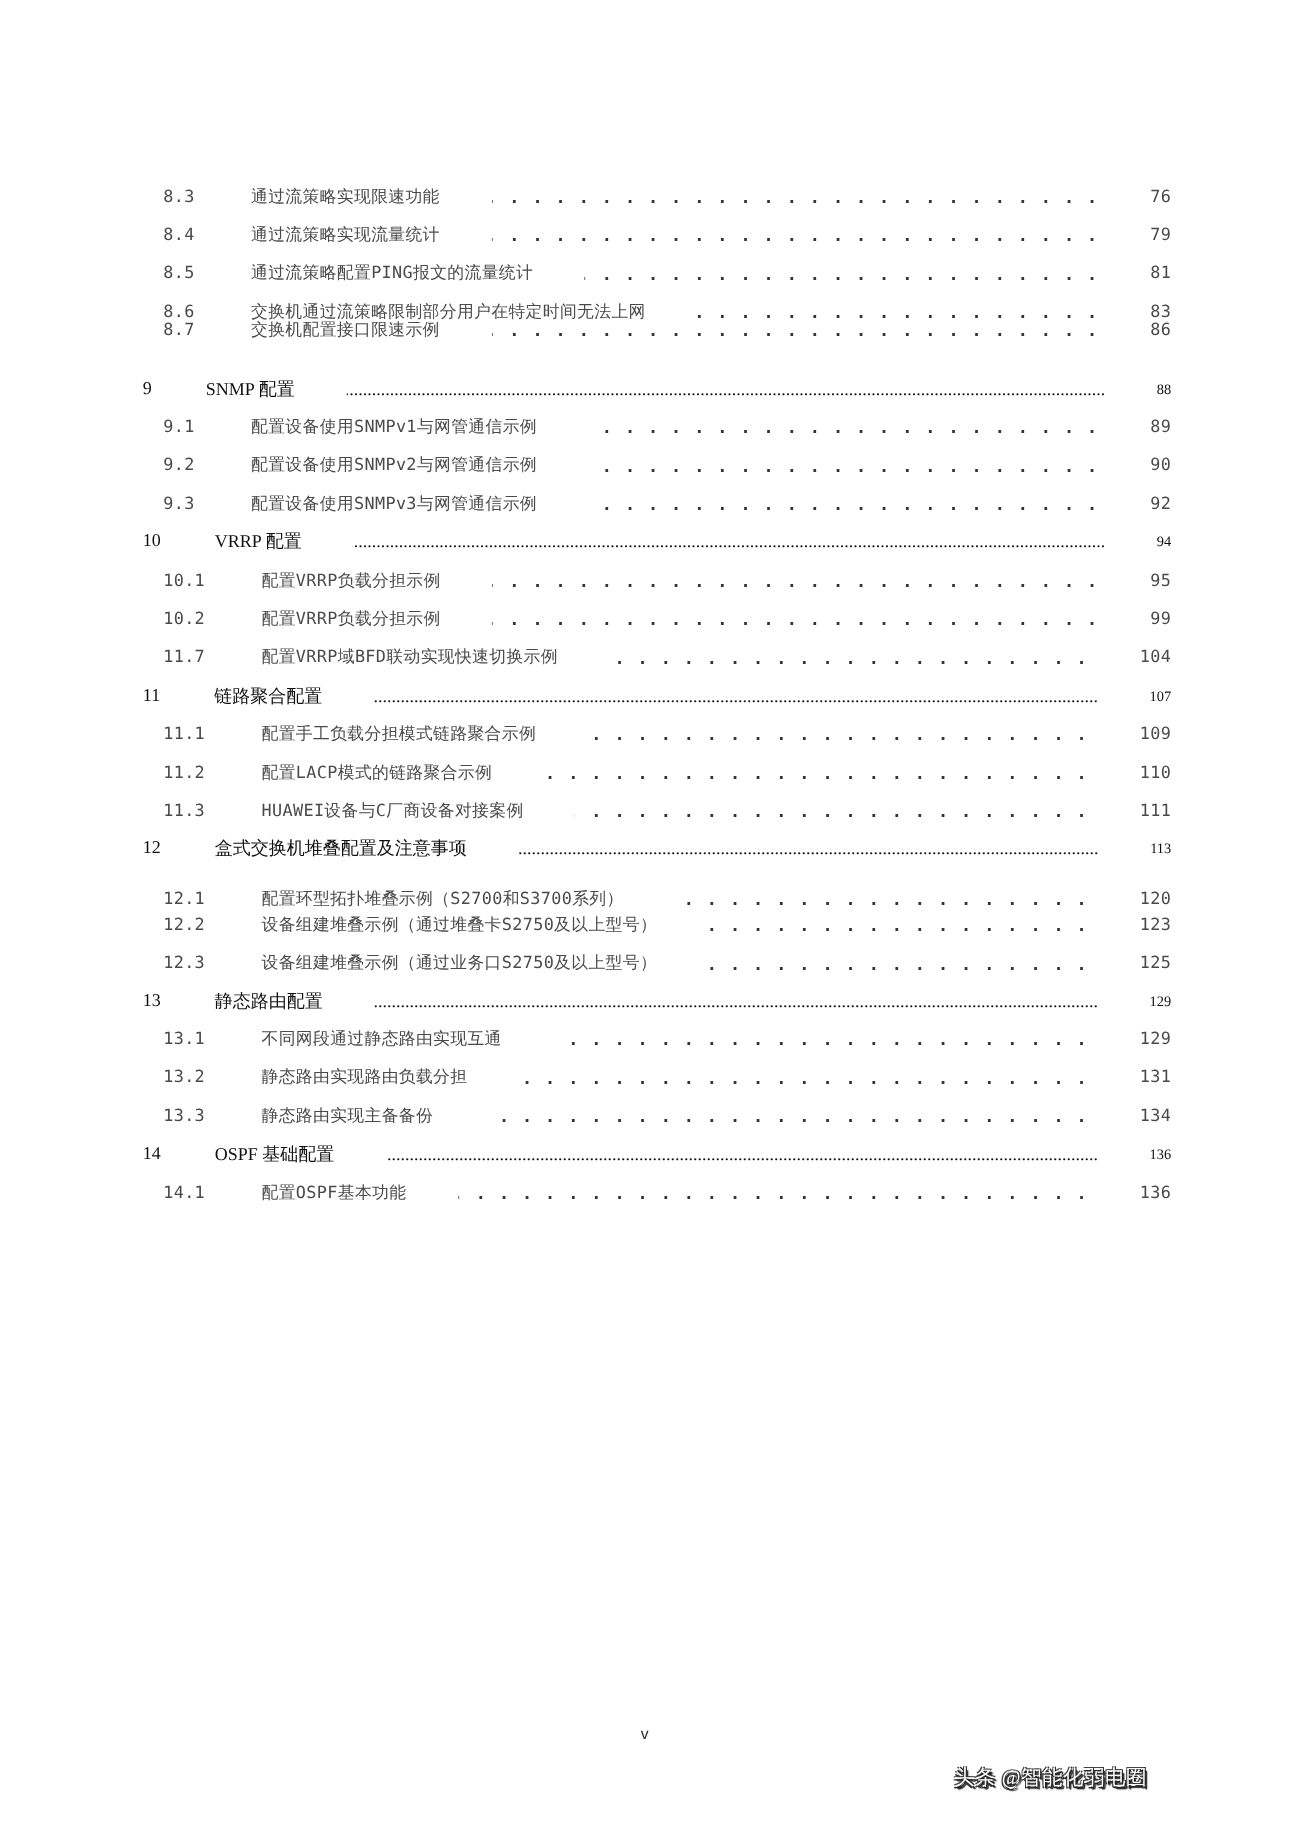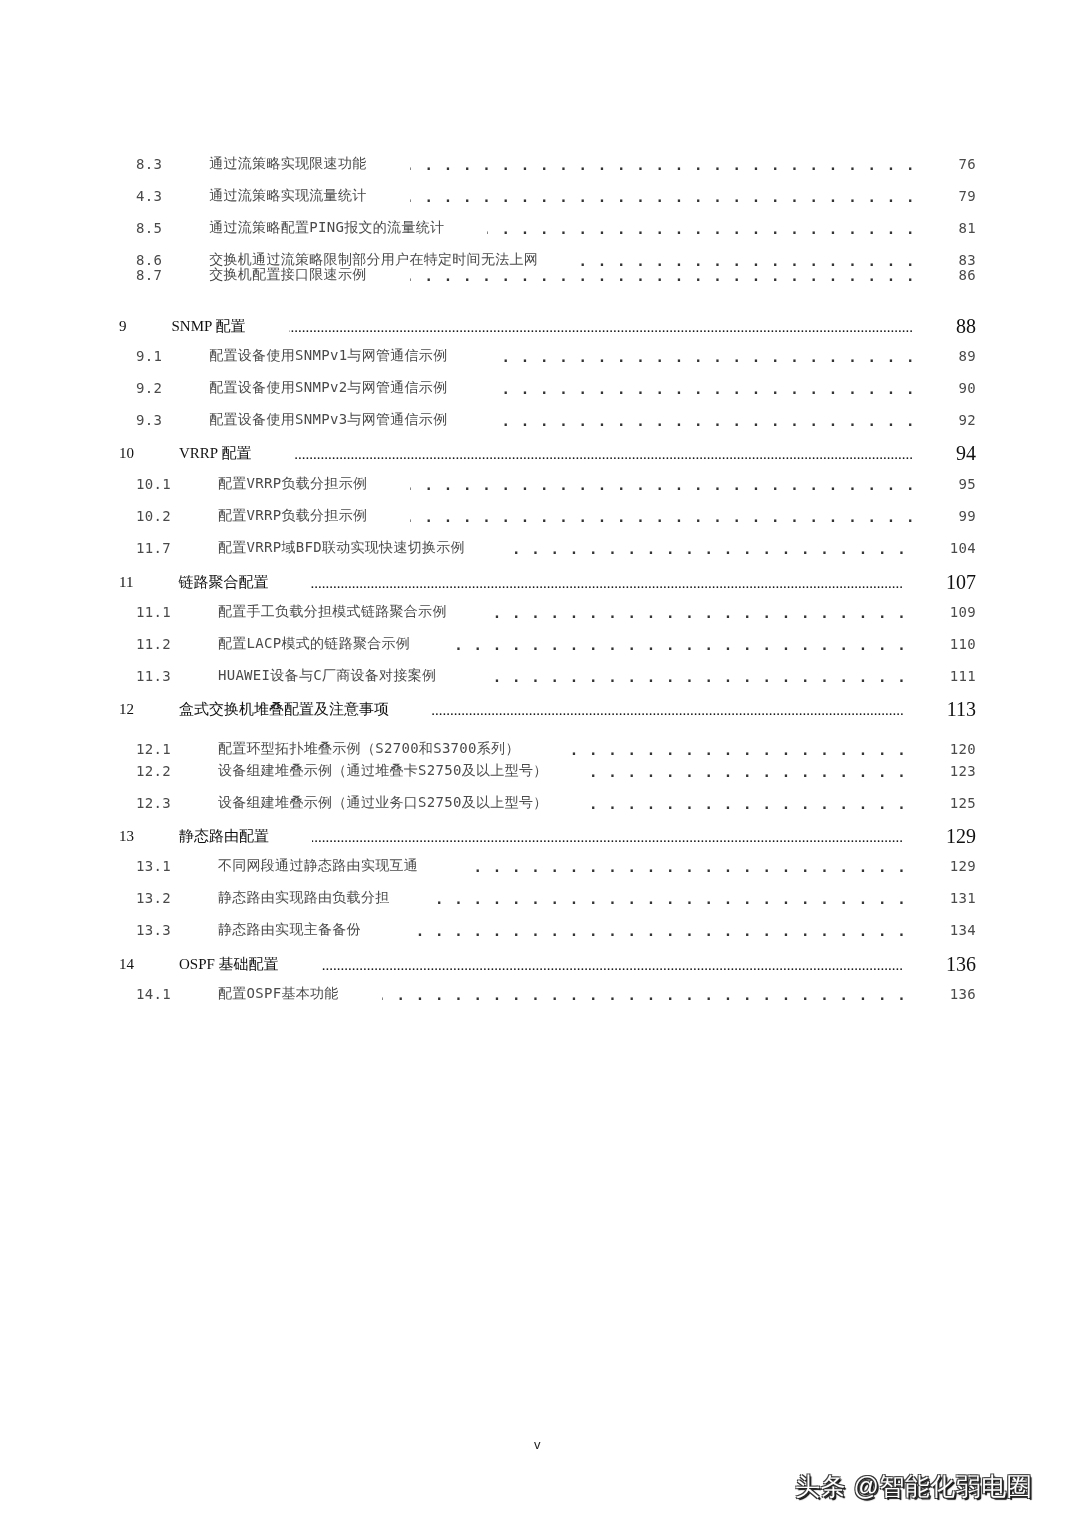"4.3" span.num { text: 4.3 -> 8.4 }
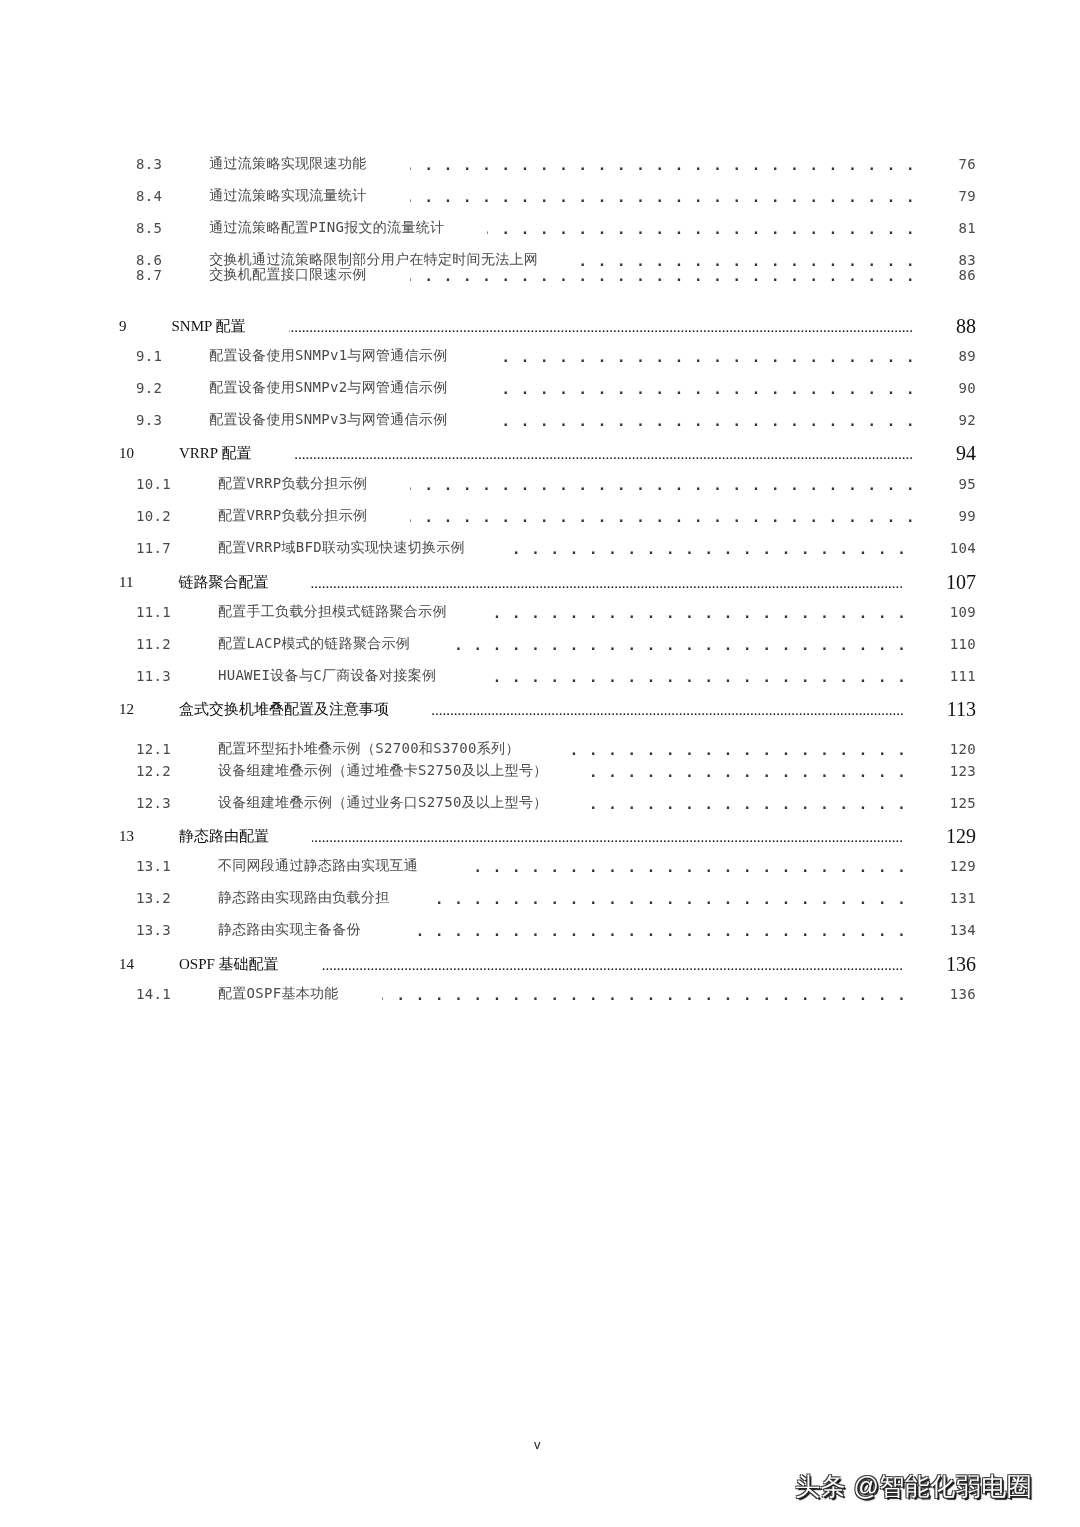"88" .entry.chap .page { font-size: 20px -> 12px }
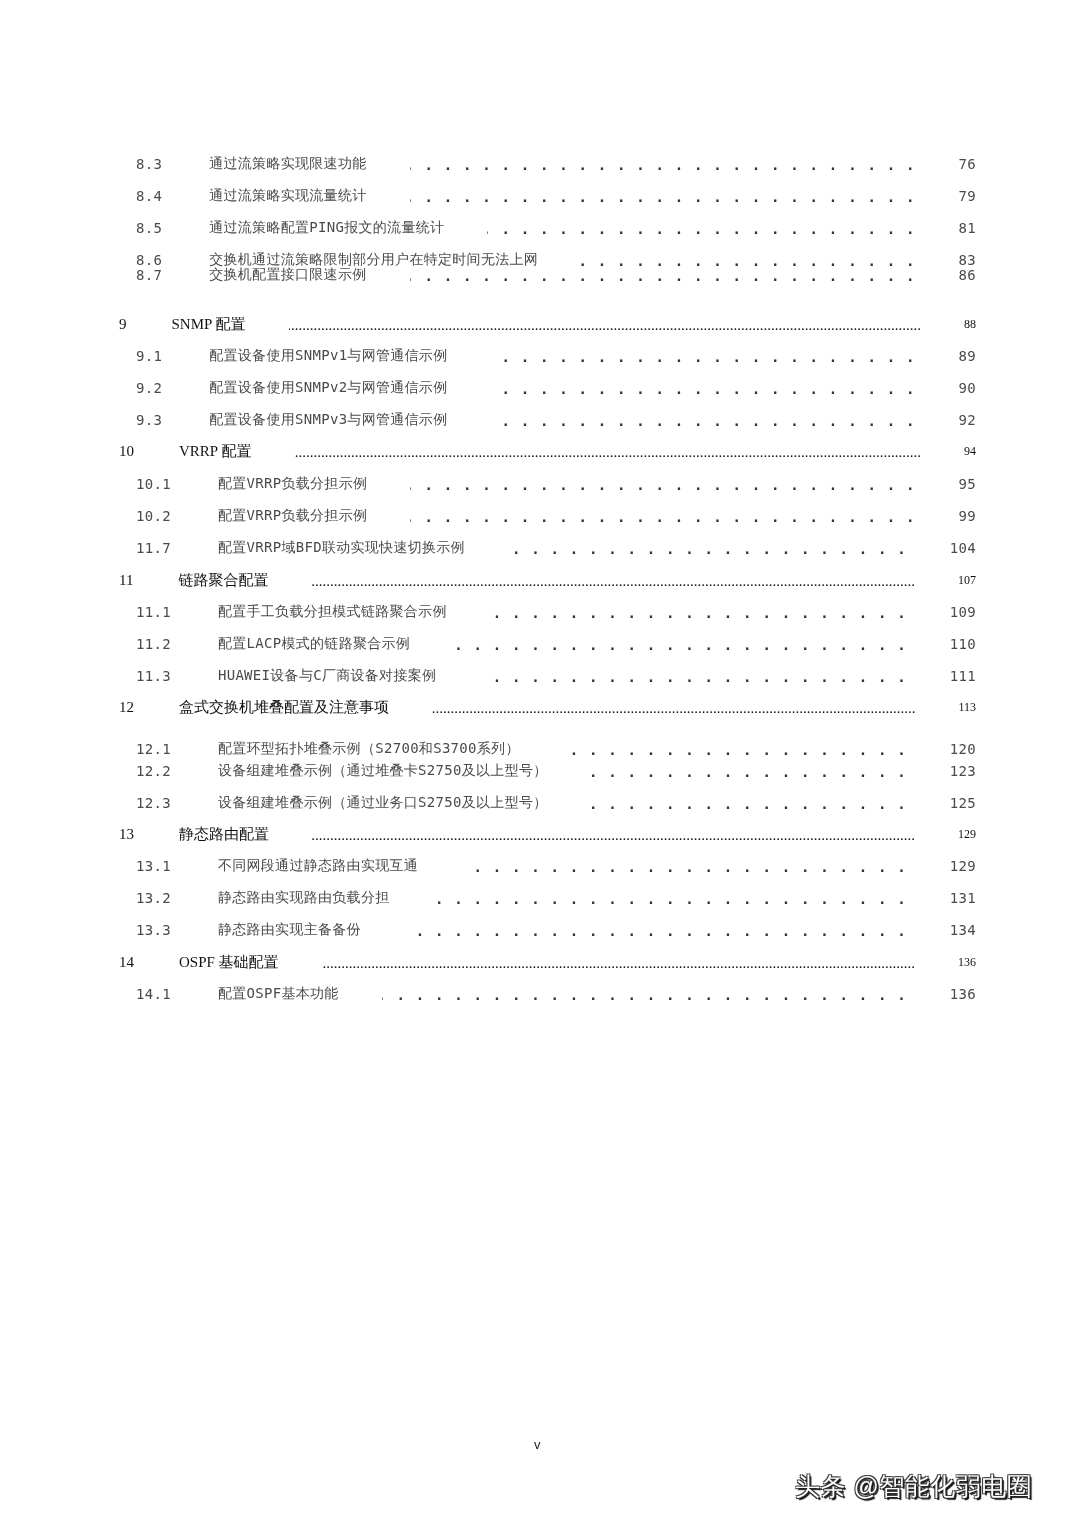"头条 @智能化弱电圈" .watermark { font-family: Liberation Sans, sans-serif -> Liberation Serif, serif; font-size: 25px -> 17px }
